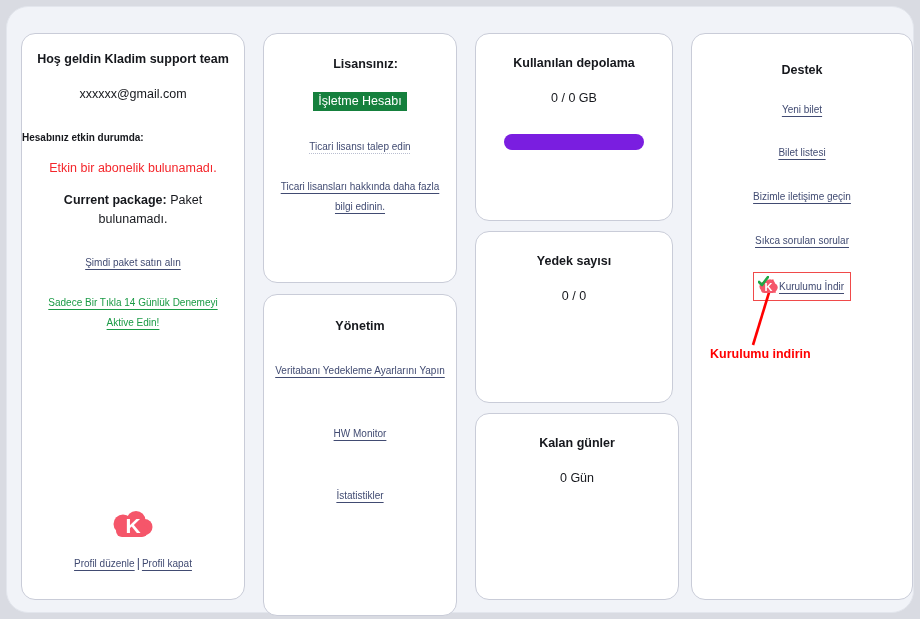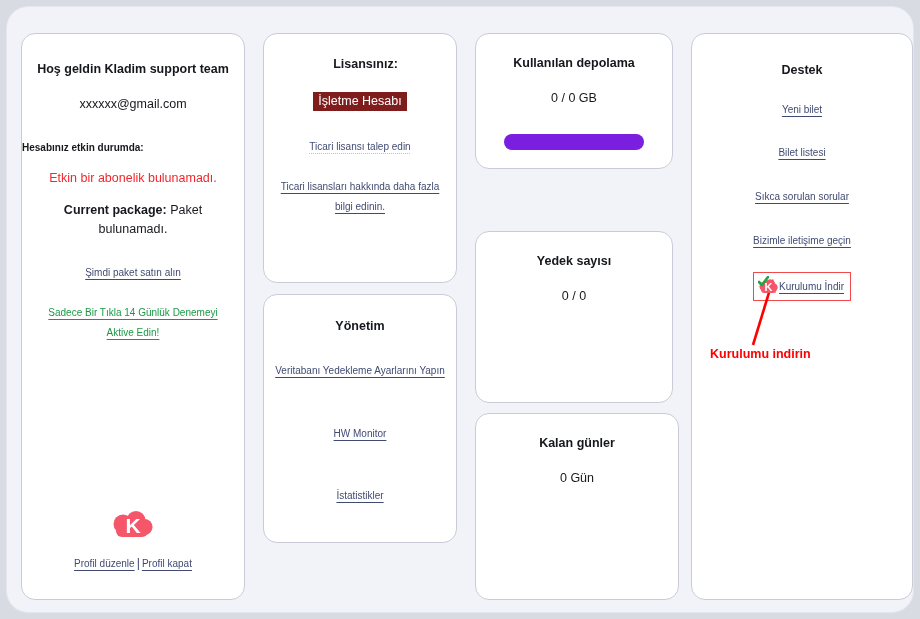"Hoş geldin Kladim support team" #welcome-title { margin-top: 28px -> 18px }
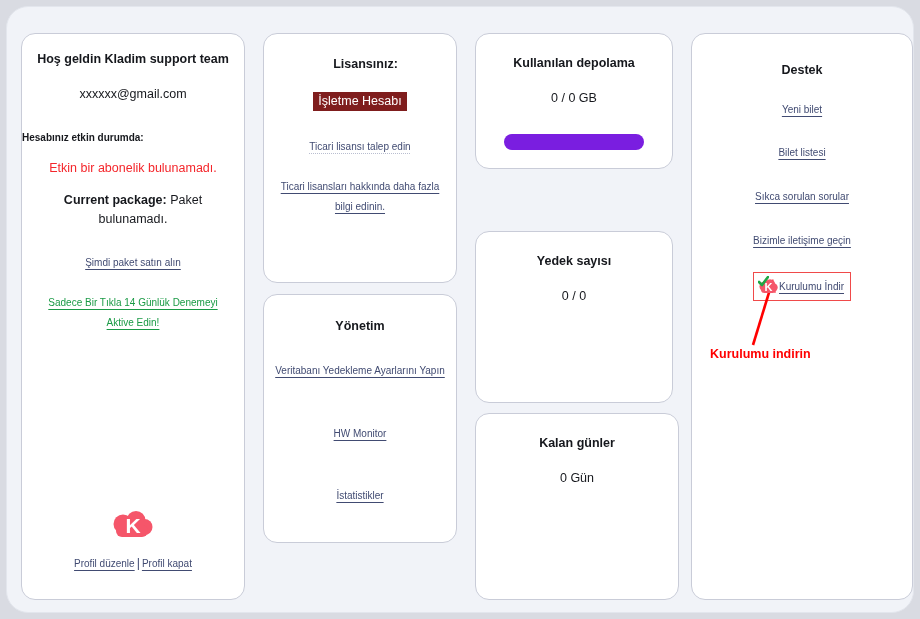"Kullanılan depolama" #card-storage { height: 136px -> 188px }
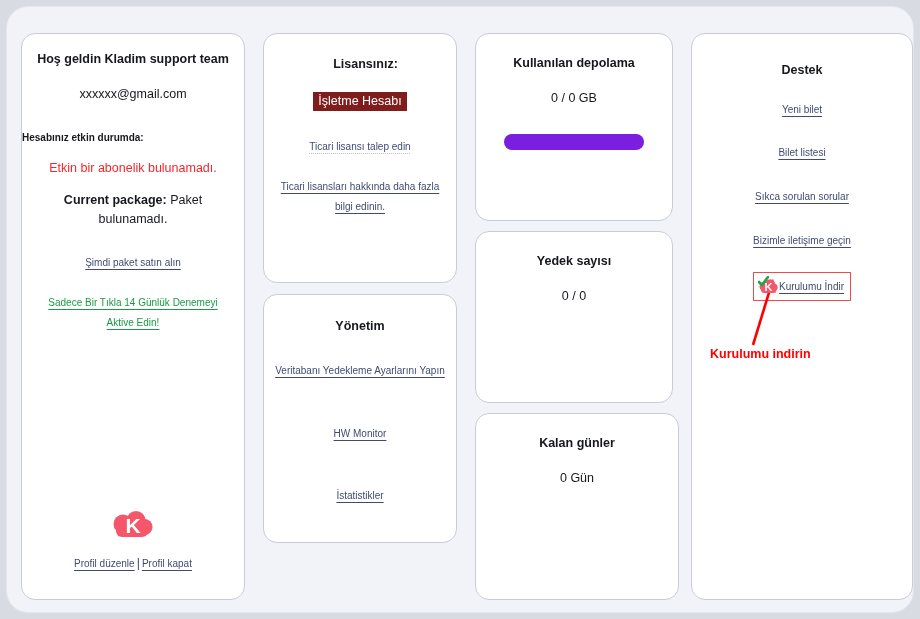"İşletme Hesabı" #license-badge { background: #7f1d1d -> #15803d }
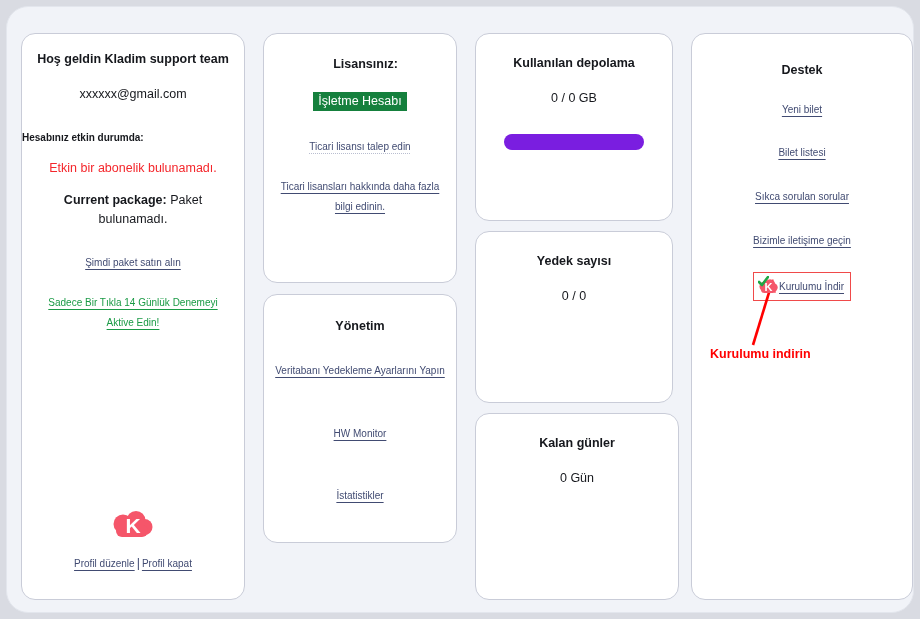"Sıkca sorulan sorular" div.ctr { order: before "Bizimle iletişime geçin" -> after "Bizimle iletişime geçin" }
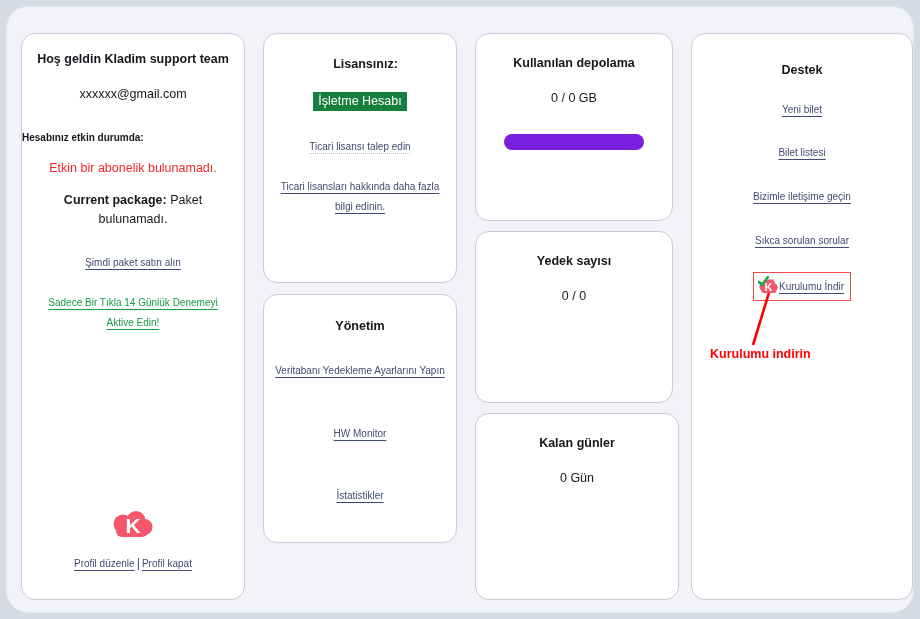"Yönetim" #card-management { height: 249px -> 322px }
